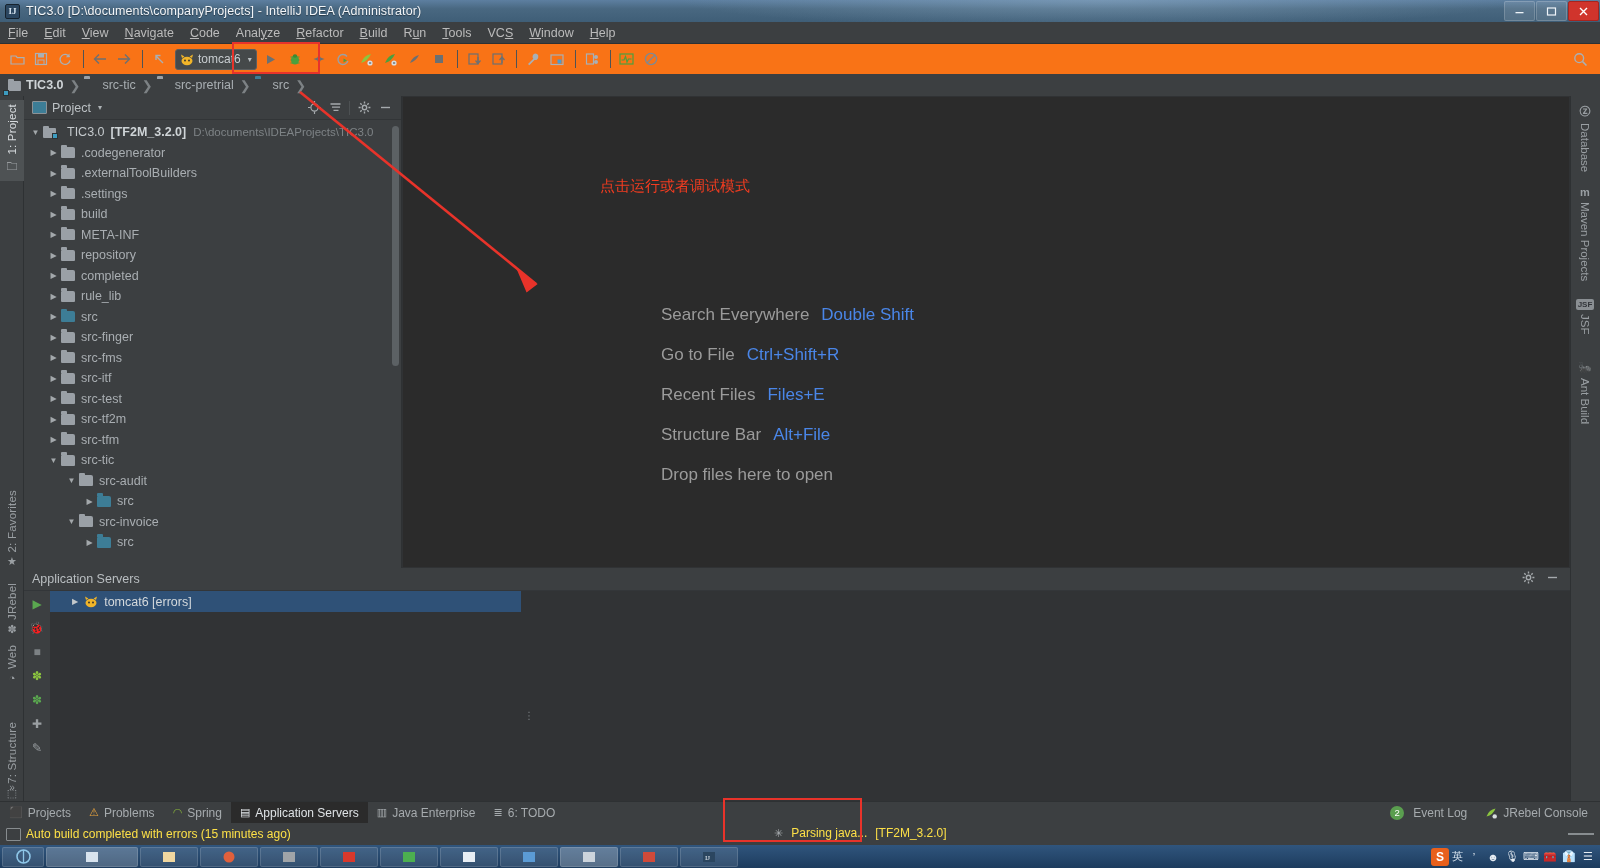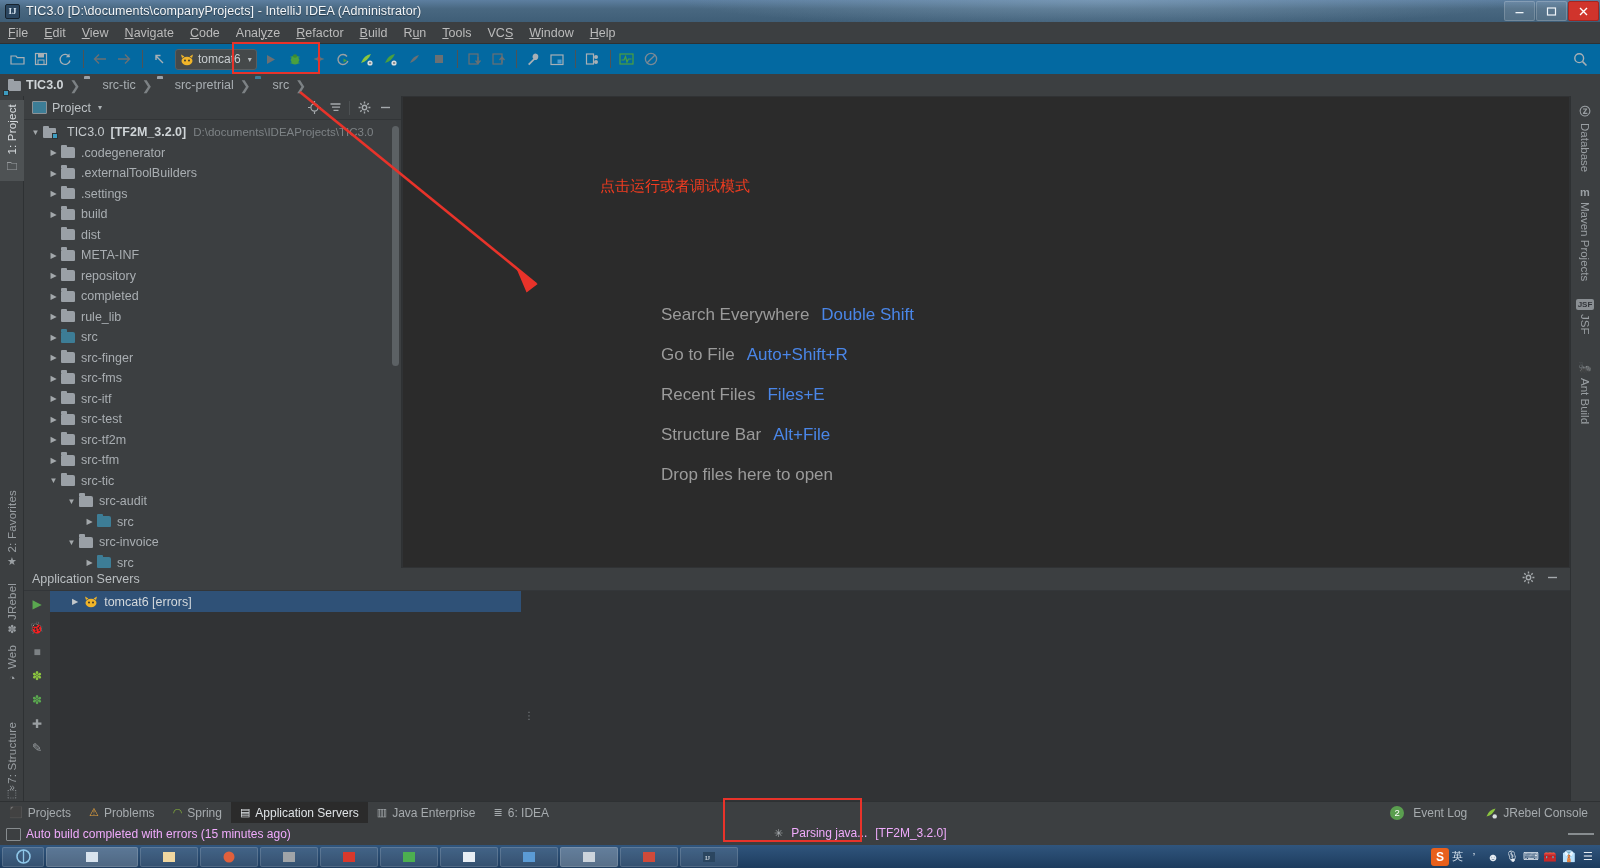"tomcat6" .toolbar { background: #0369a1 -> #f97316 }
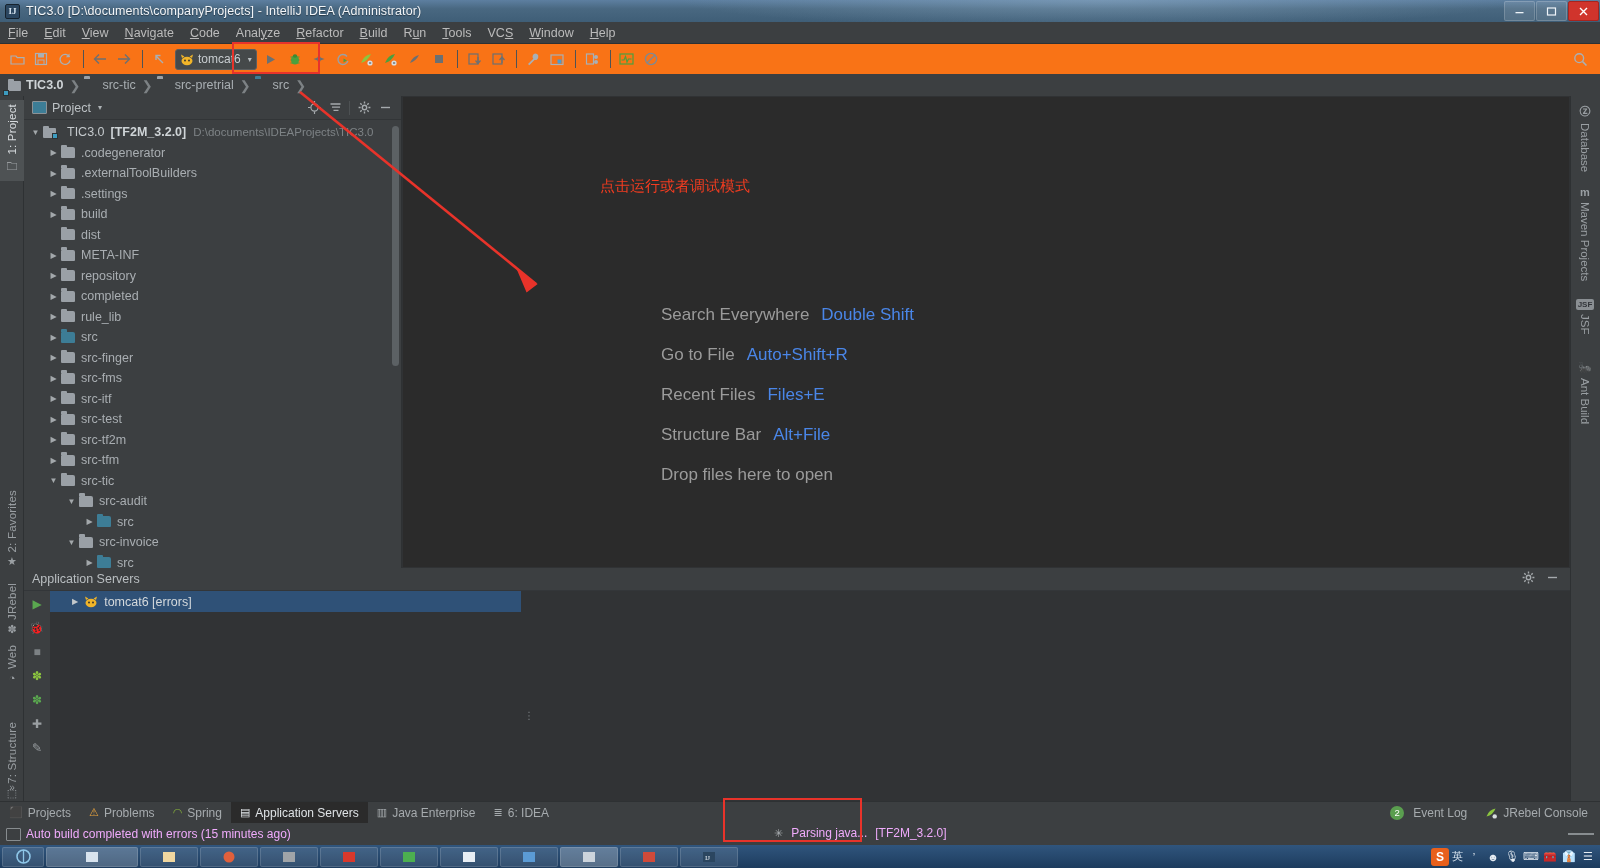"dist" div.tnode { html: <div> <span></span> <span> <span></span> </span> <span>dist</span> </div> -> none }
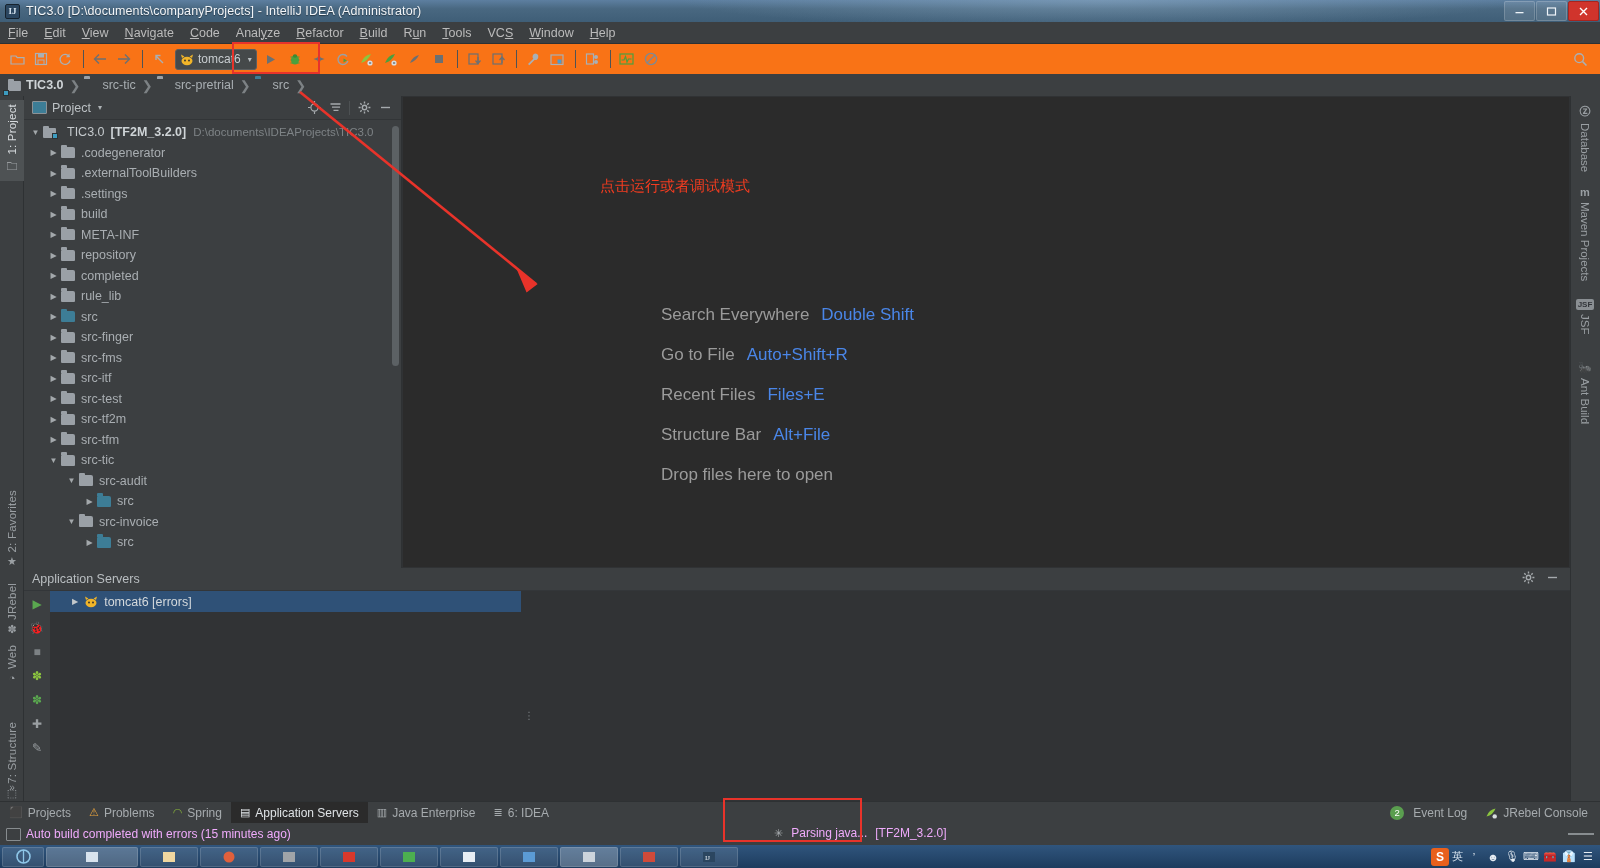"Auto+Shift+R" span.wkey { text: Auto+Shift+R -> Ctrl+Shift+R }
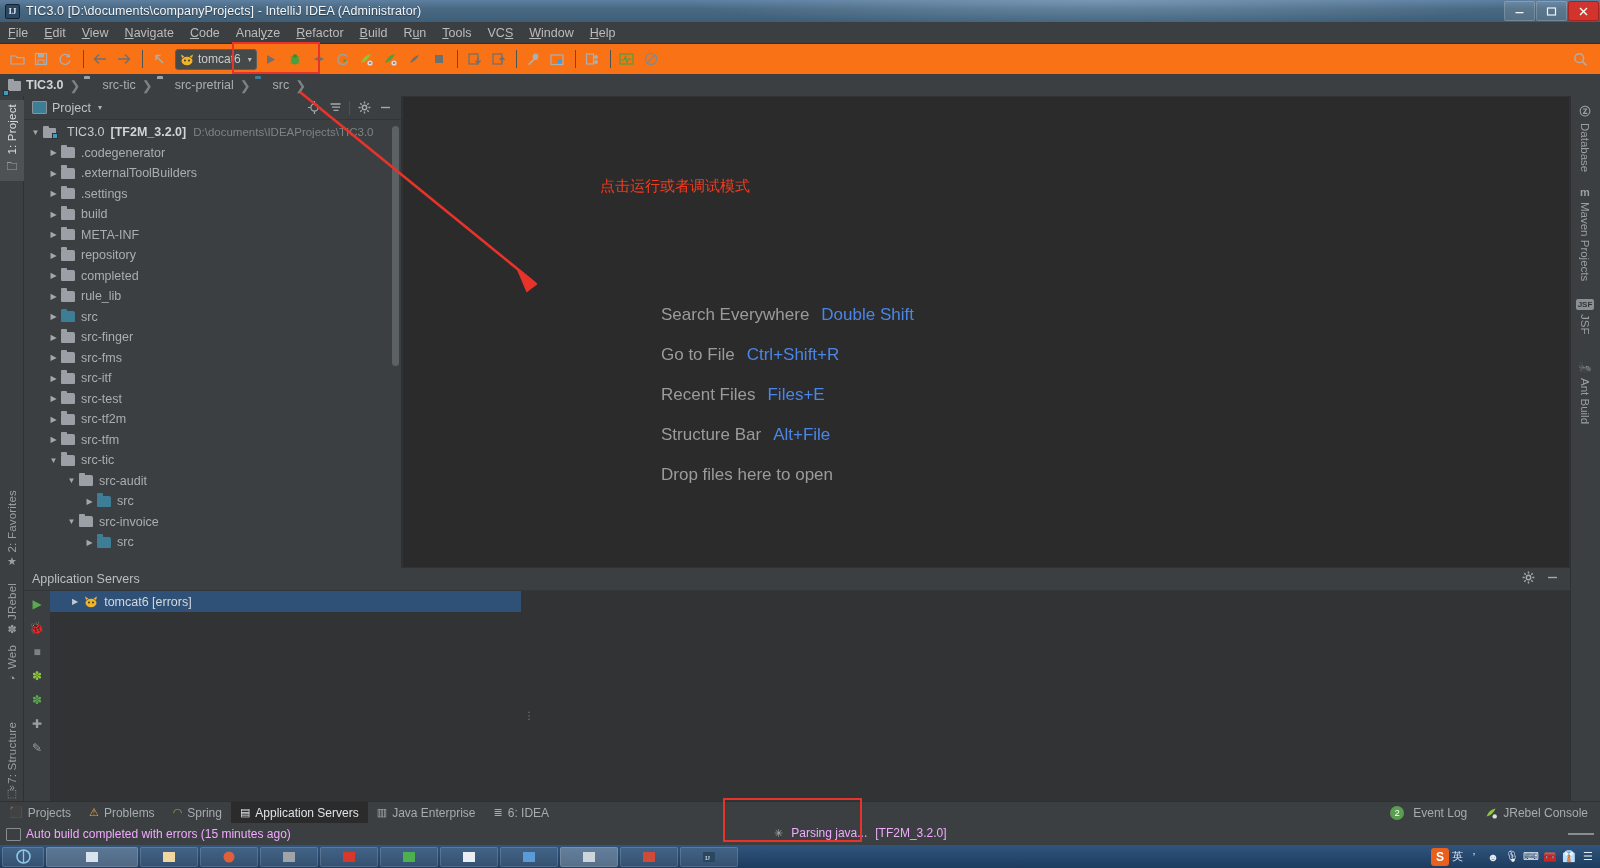"6: IDEA" span { text: IDEA -> TODO }
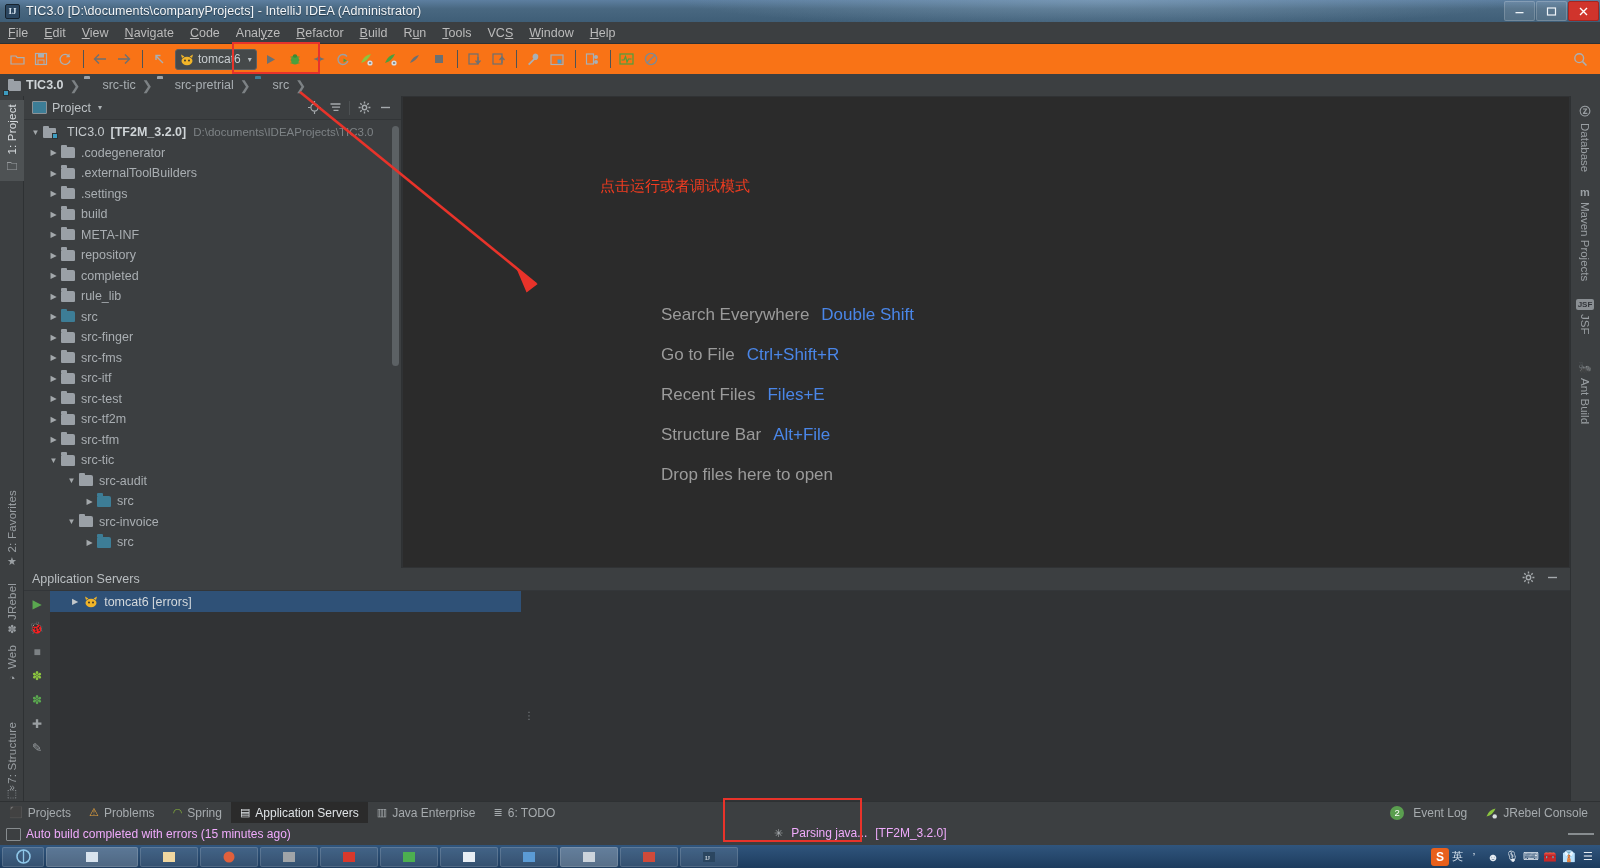"Auto build completed with errors" .sb-text { color: #f0abfc -> #fde047 }
